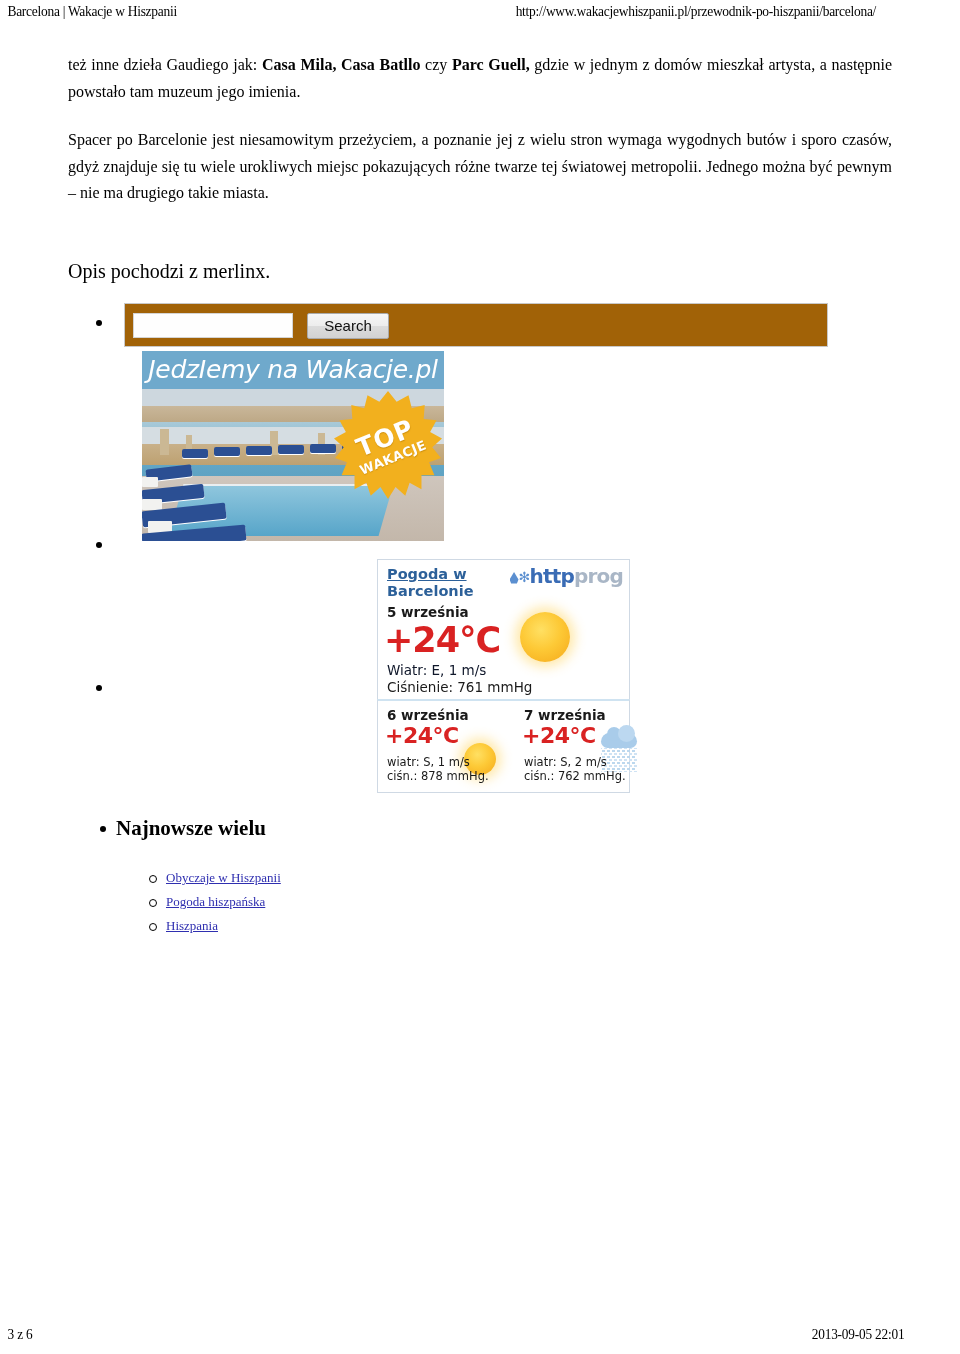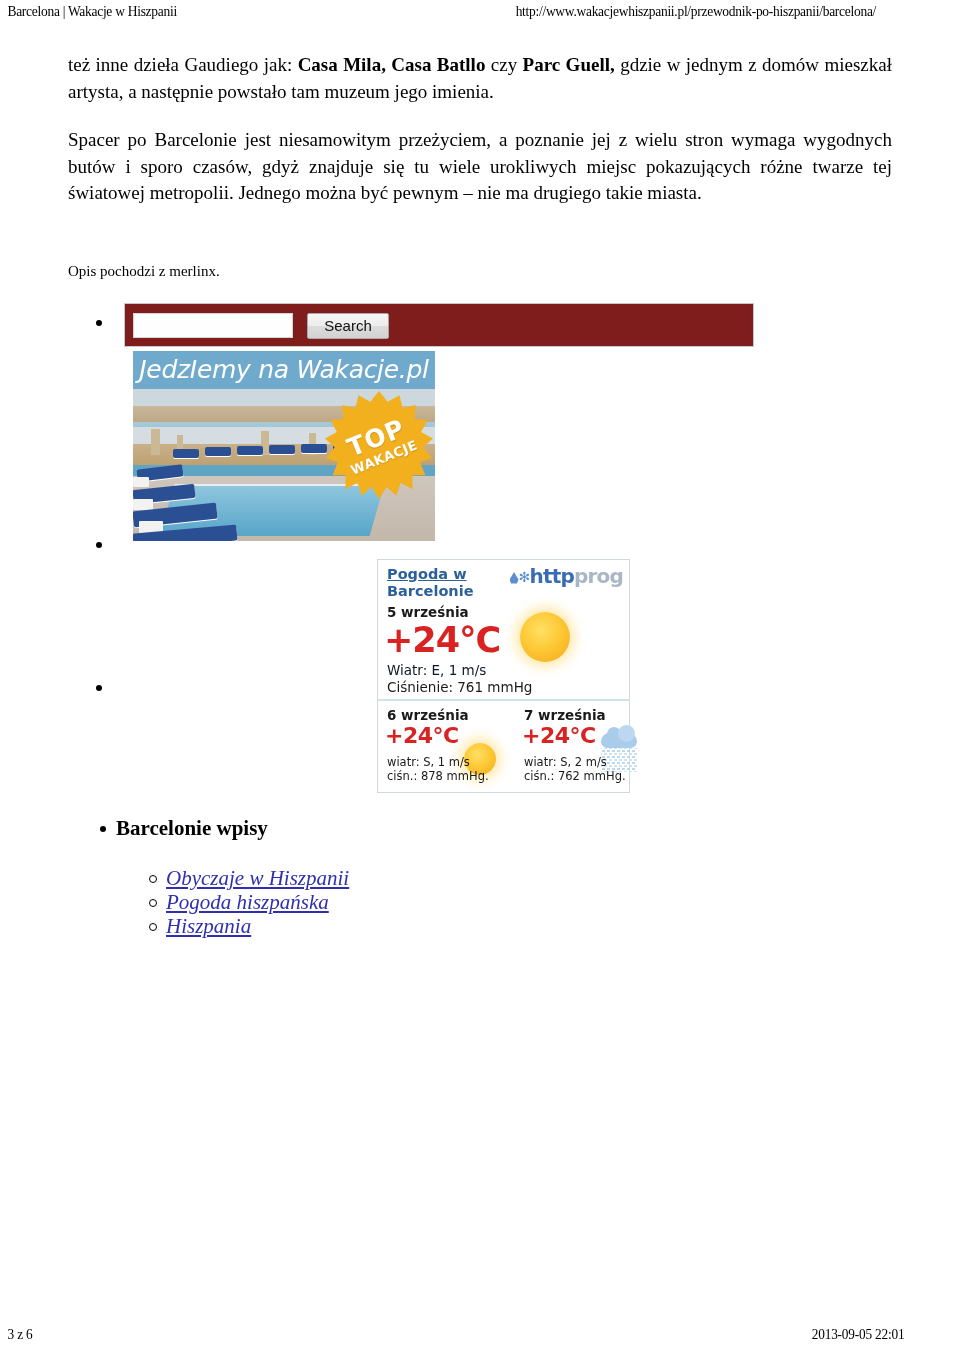"też inne dzieła Gaudiego jak:" #article p { font-size: 19px -> 16px }
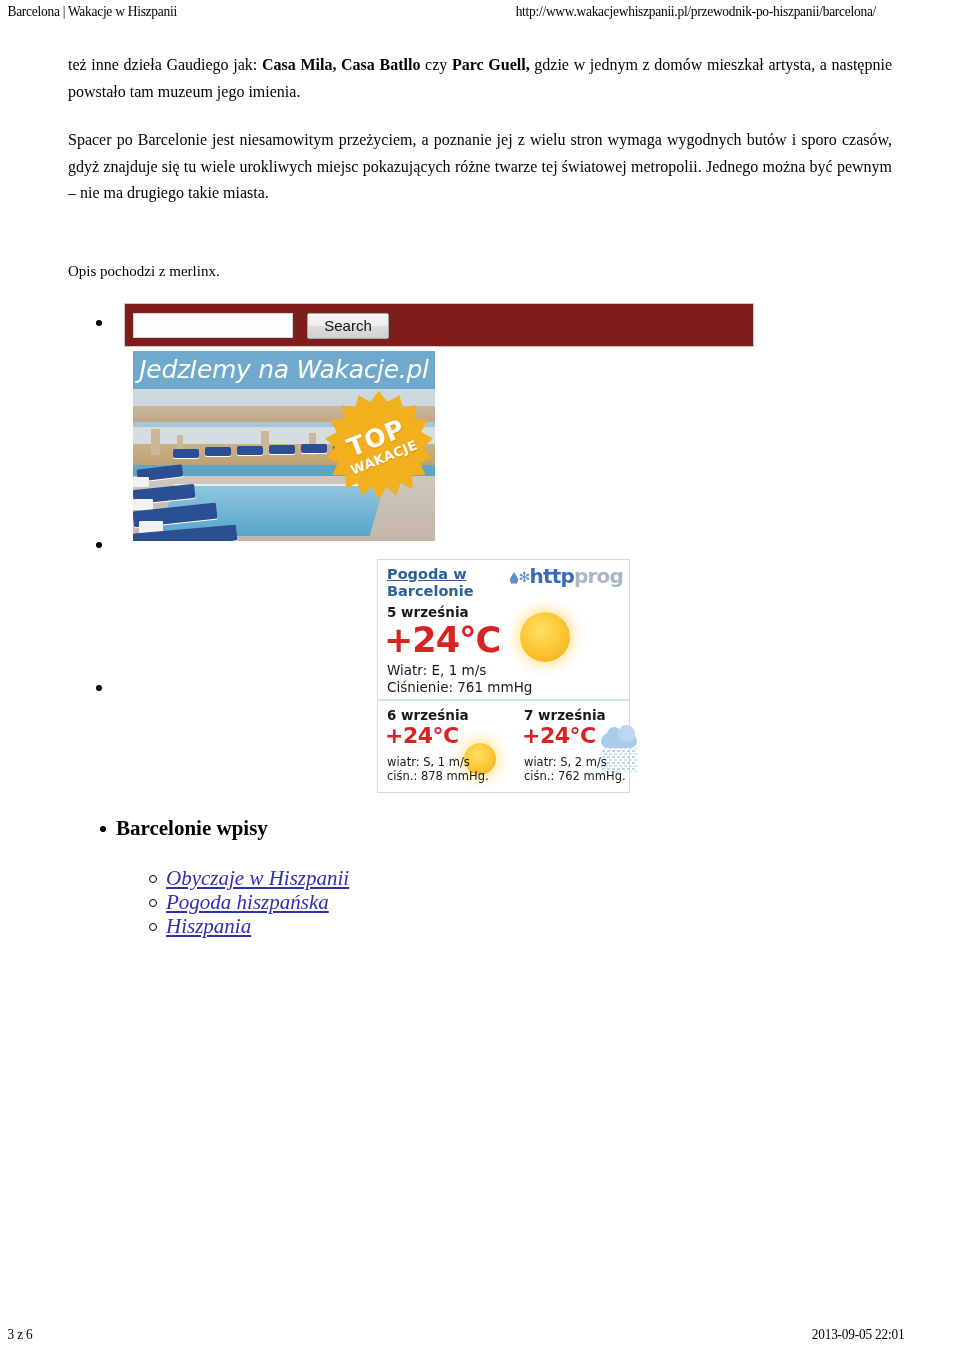"Opis pochodzi z merlinx." #opis { font-size: 15px -> 20px }
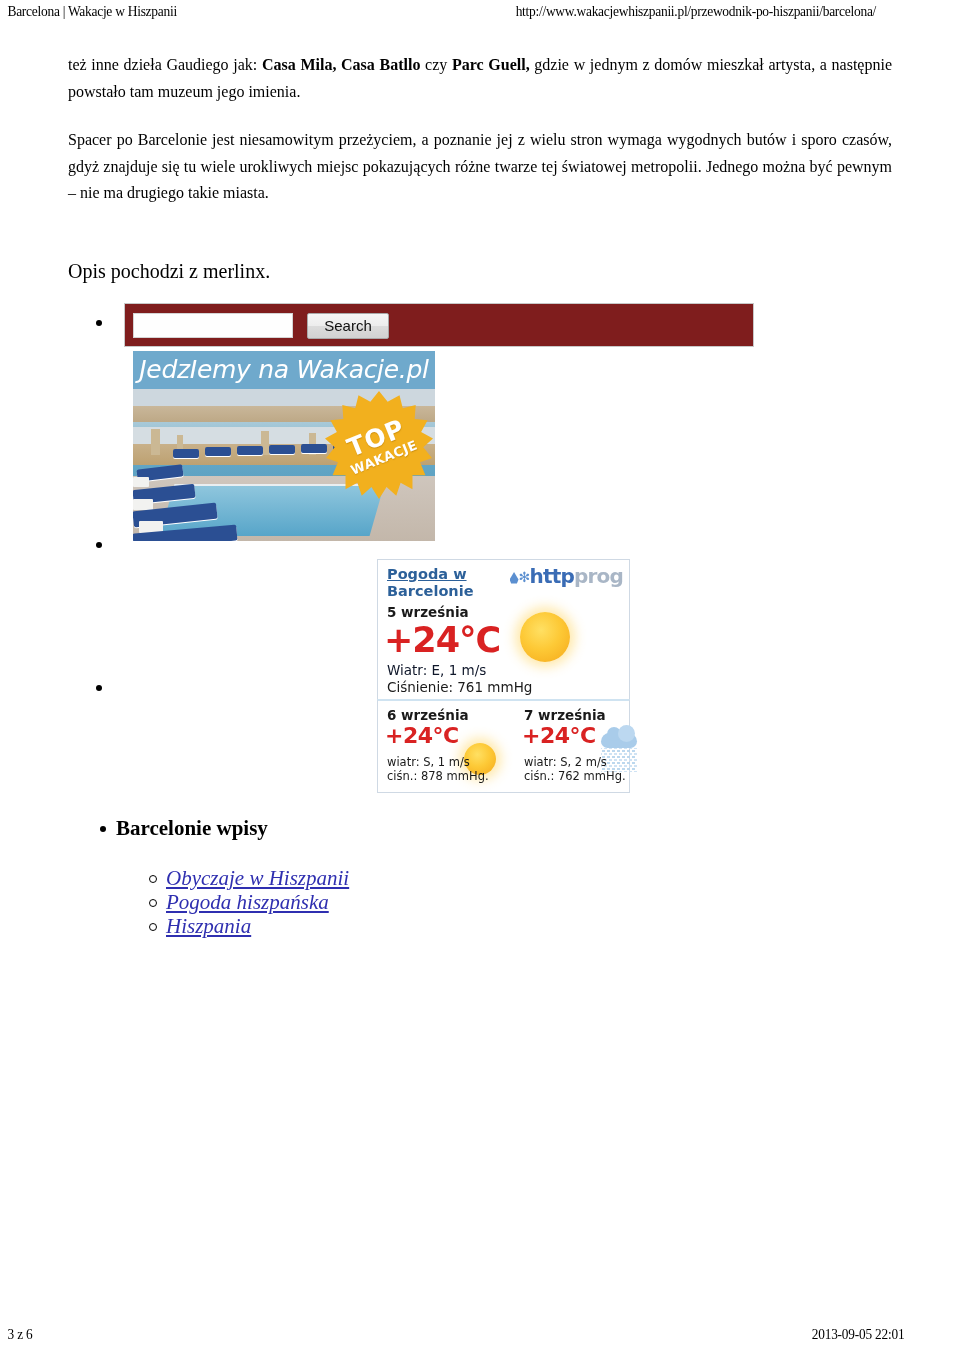"Search" #search-widget { background: #7f1d1d -> #a16207; width: 630px -> 704px }
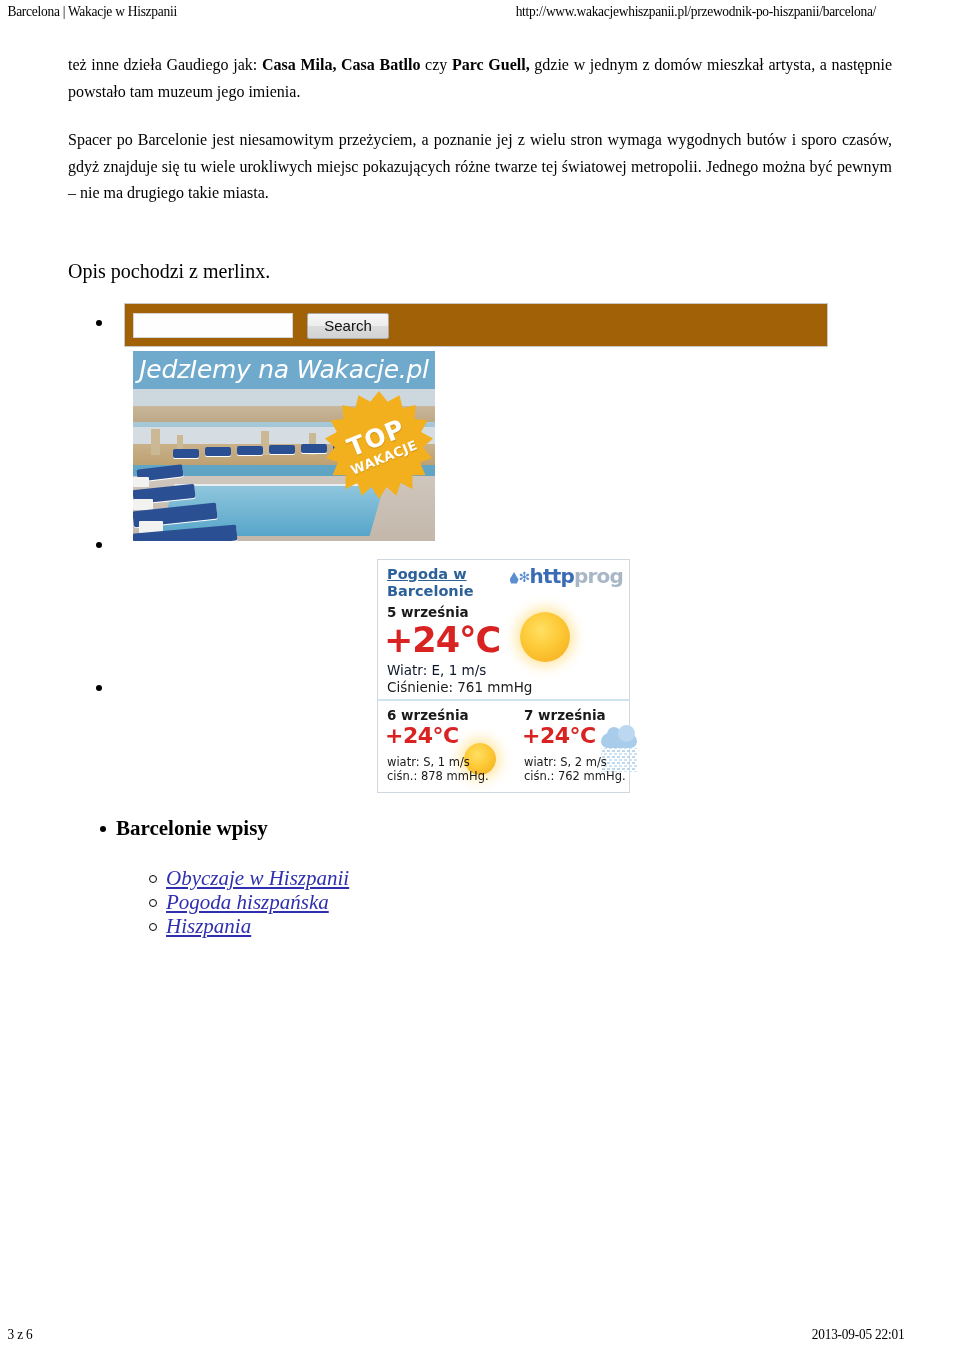"JedzIemy na Wakacje.pl" #banner-ad { left: 133px -> 142px }
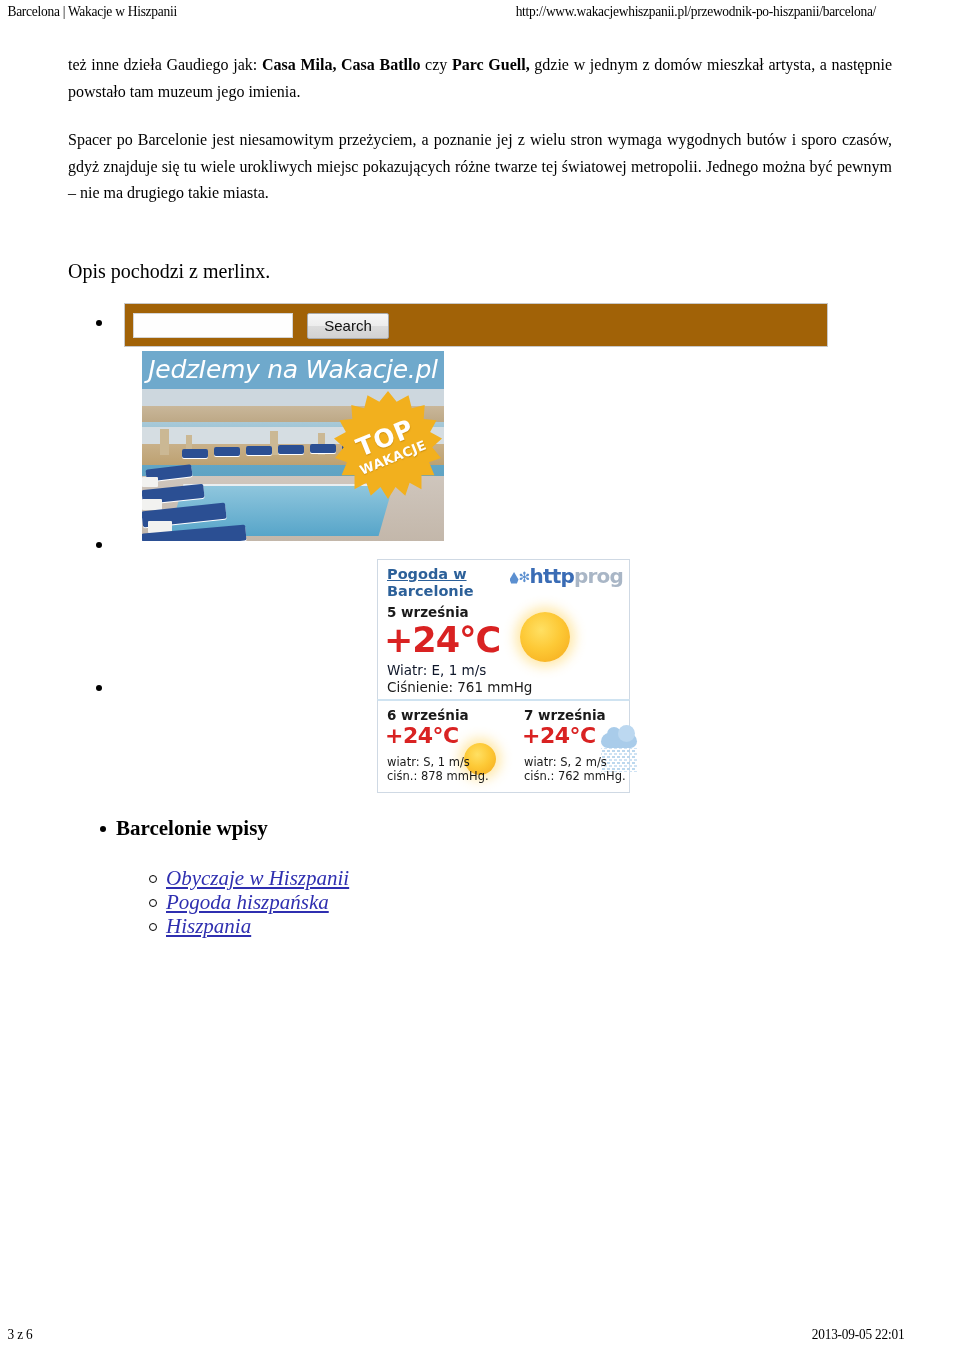"Barcelonie wpisy" span { text: Barcelonie wpisy -> Najnowsze wielu }
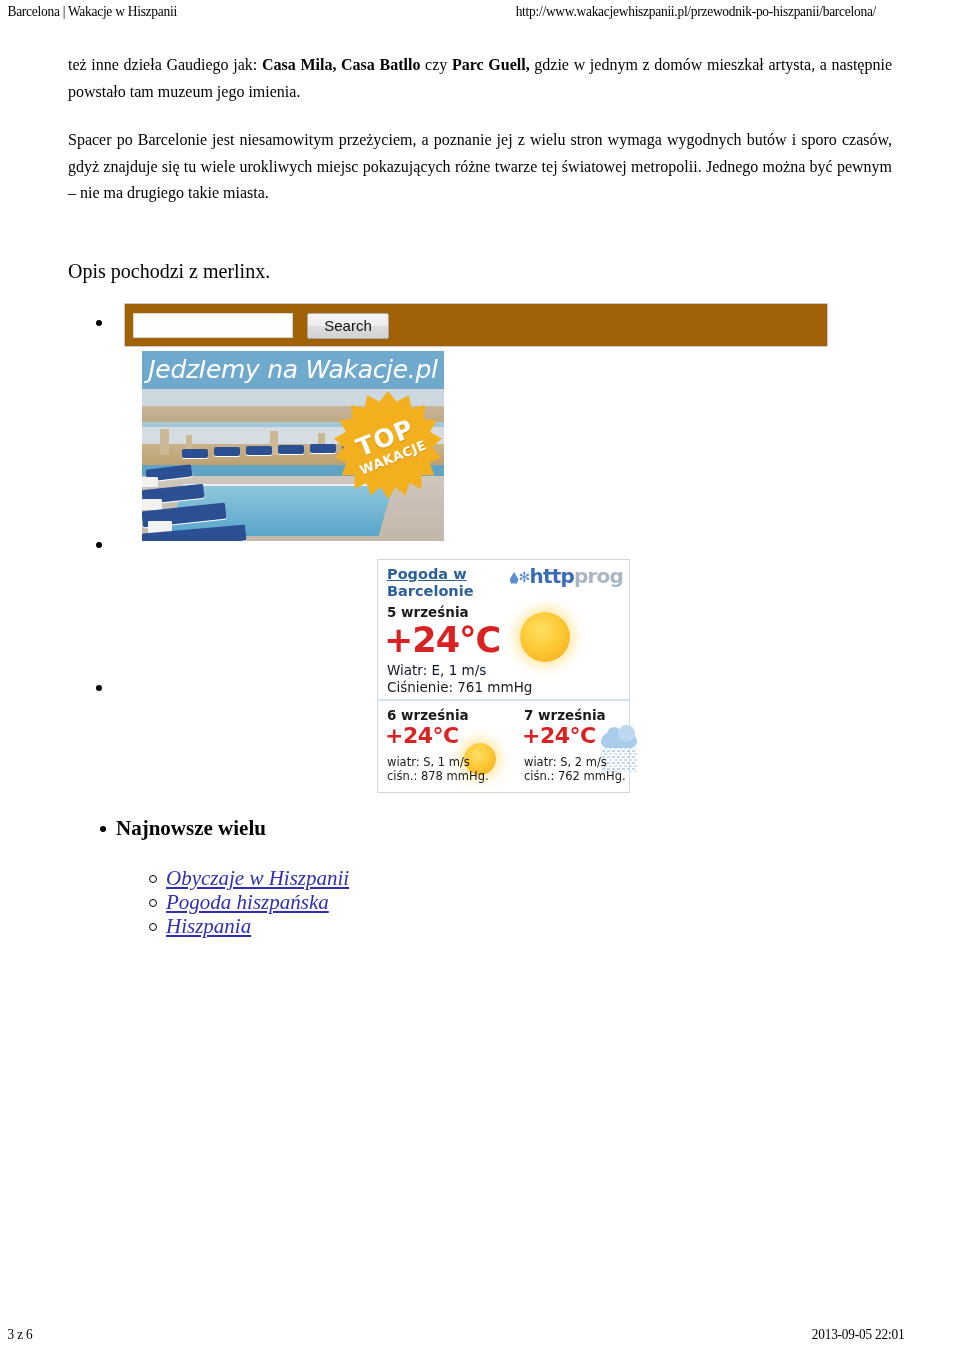"Obyczaje w Hiszpanii" #latest-list li { font-size: 21px -> 13px; font-style: italic -> none }
